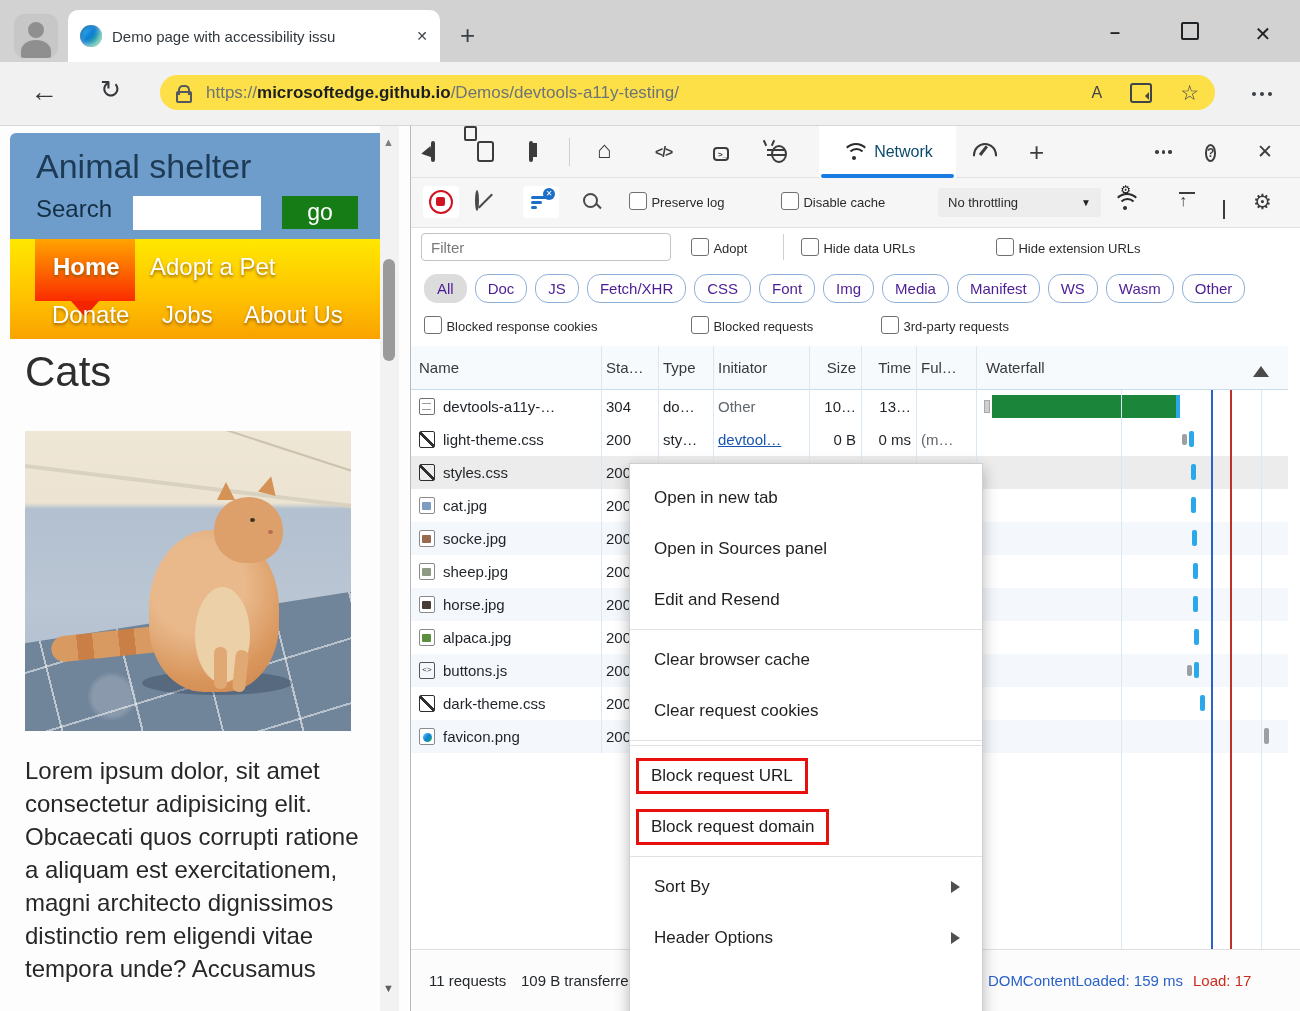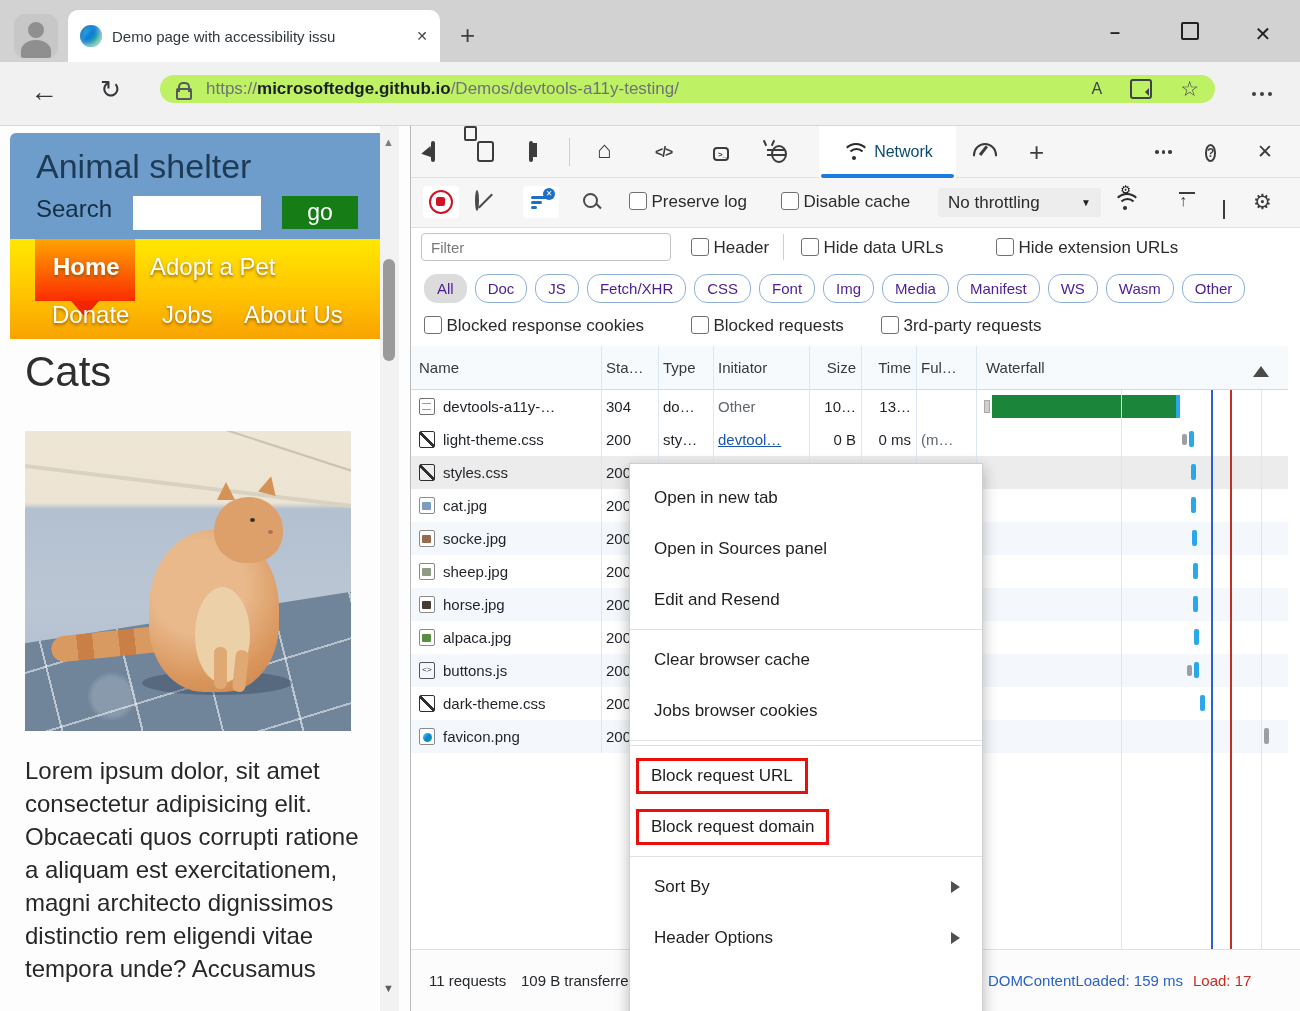"https://microsoftedge.github.io/Demos/de" #addressbar { background: #bef264 -> #fde047; height: 28px -> 35px }
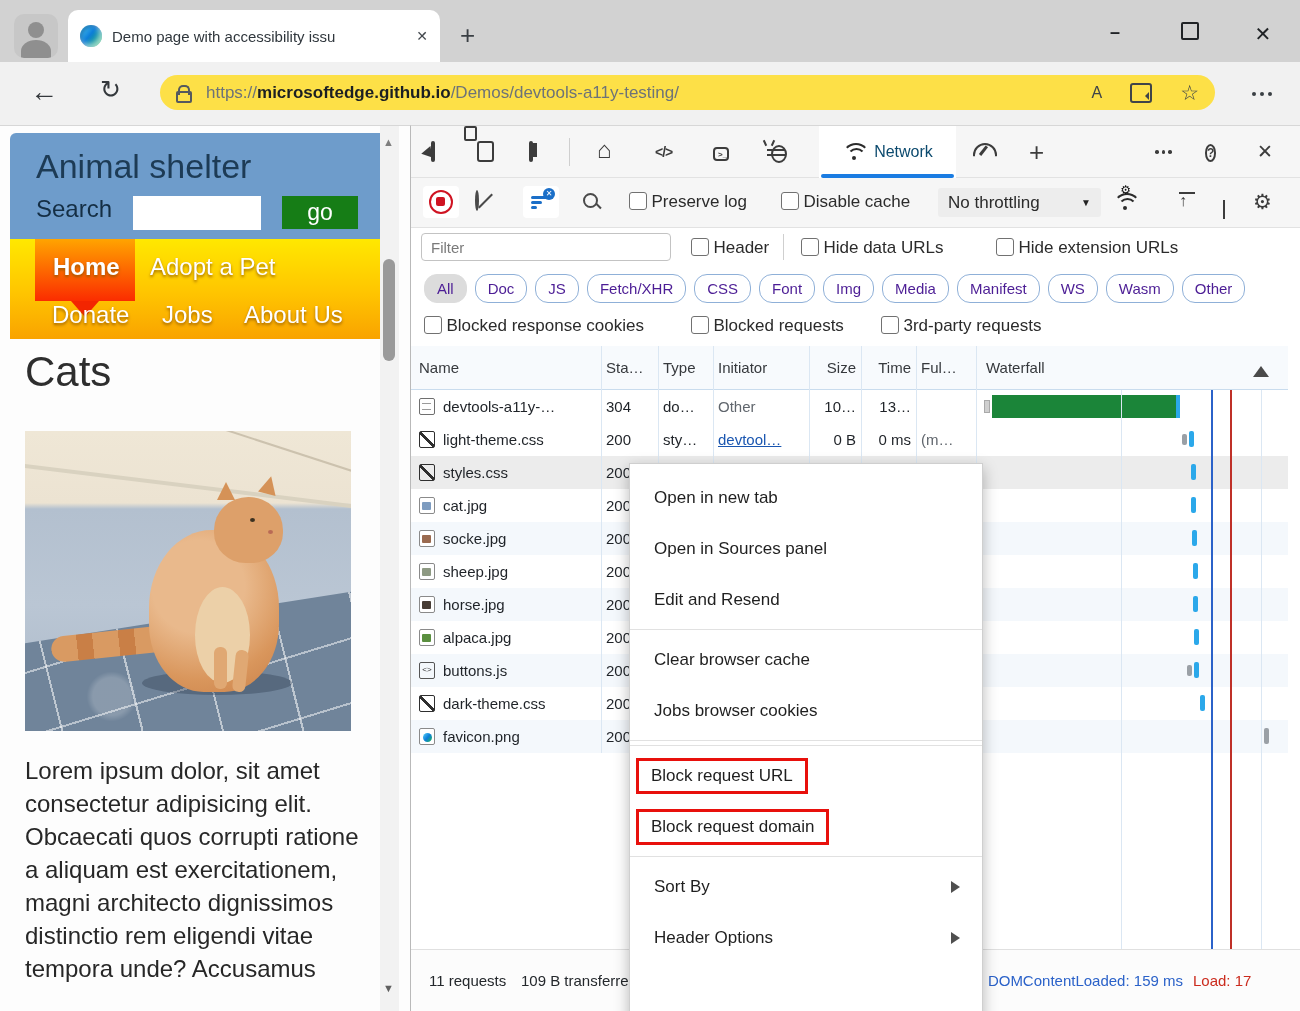"Preserve log" .tb-label { font-size: 17px -> 13px }
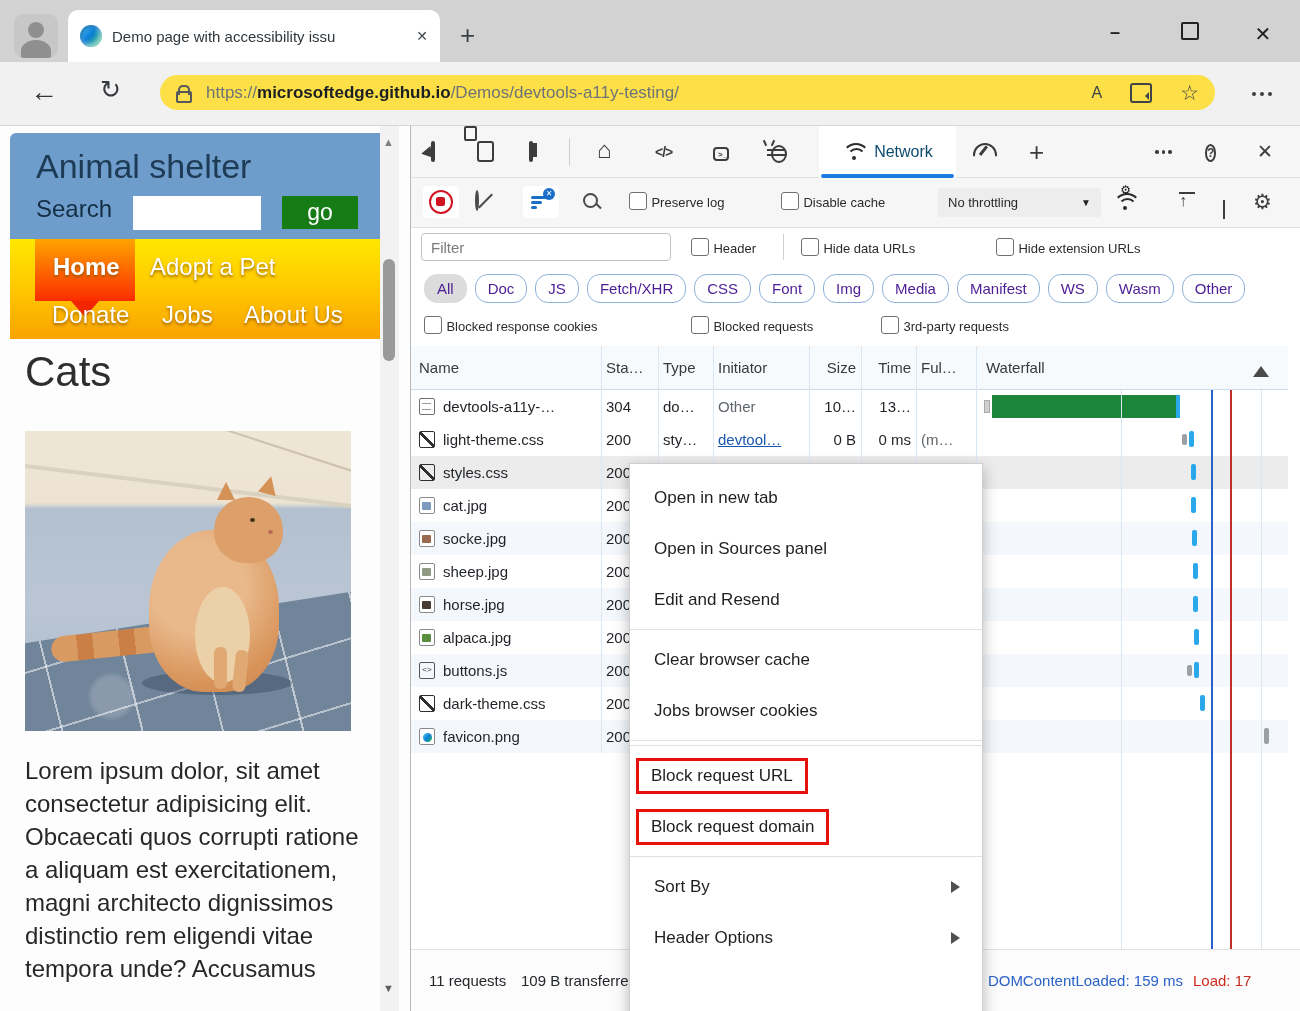"Header" span.tb-label { text: Header -> Adopt }
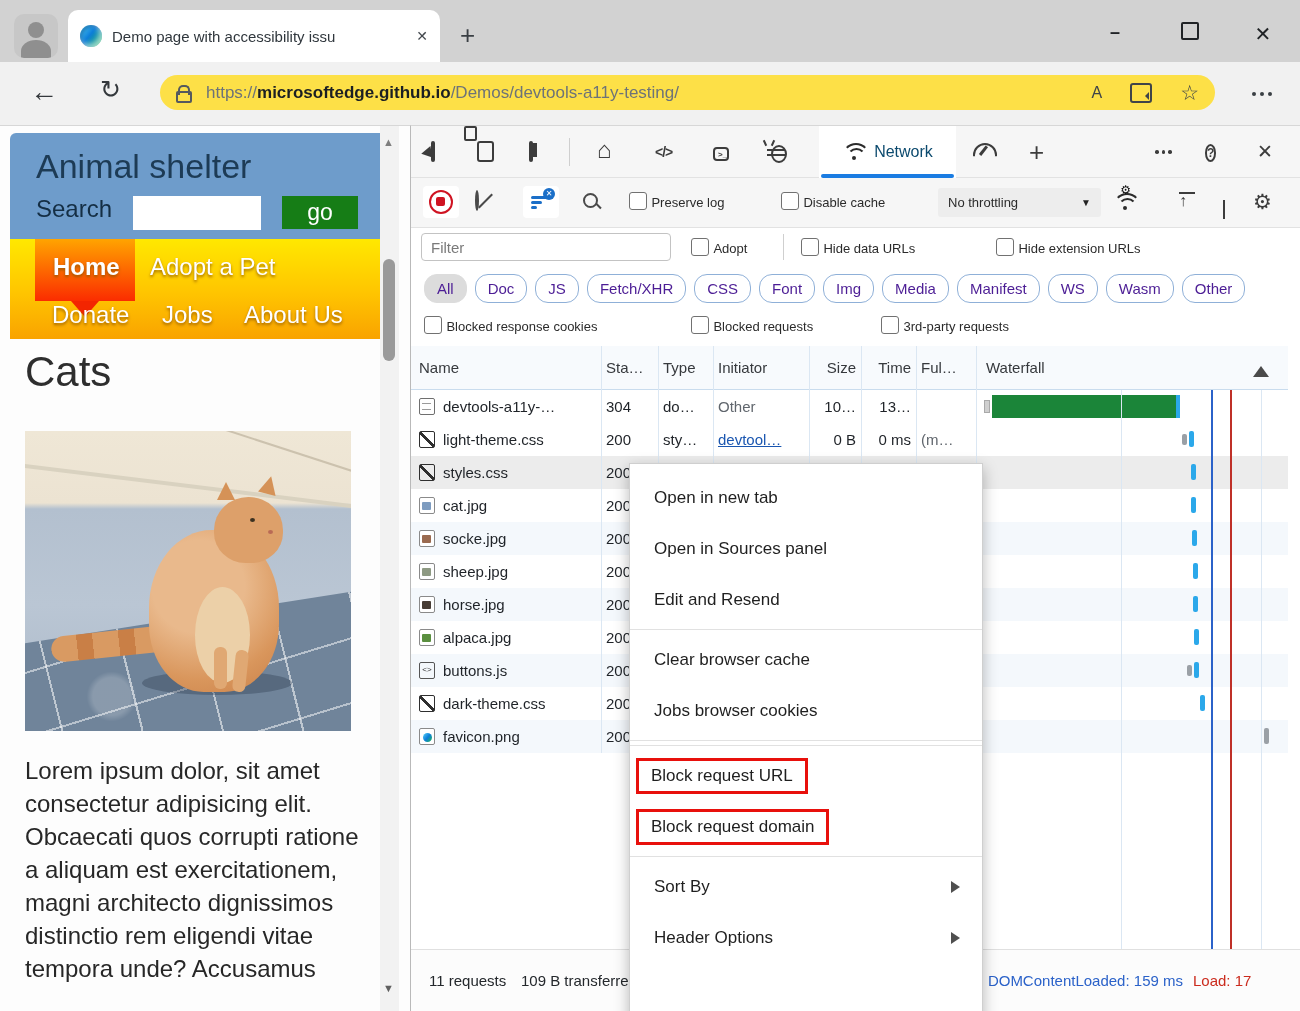"Jobs browser cookies" div.menu-item { text: Jobs browser -> Clear request }
